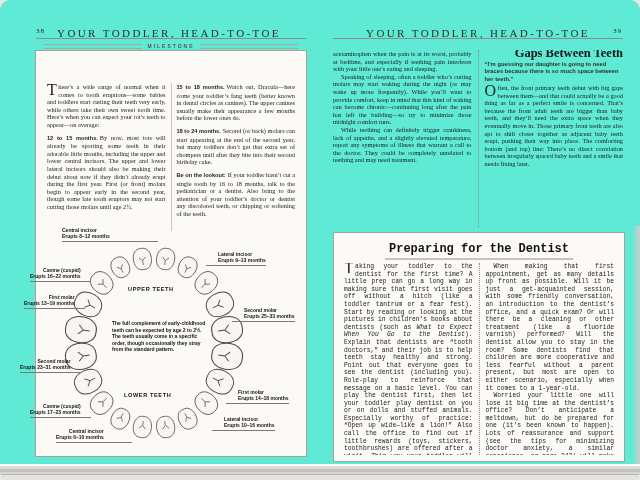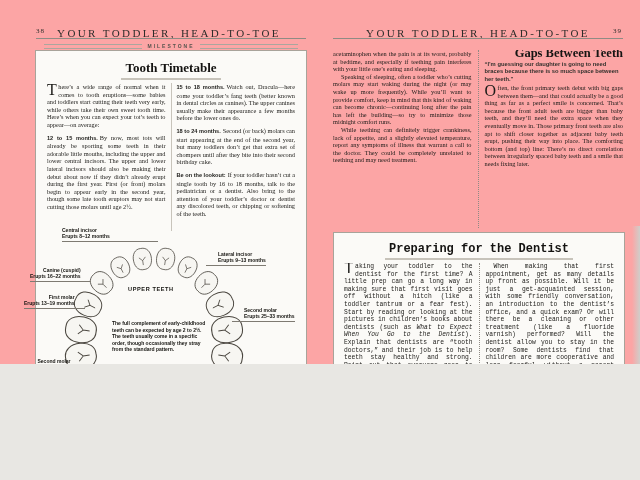"38" .canvas { background: #fca5a5 -> #5eead4; border-radius: none -> 10px; height: 364px -> 480px }
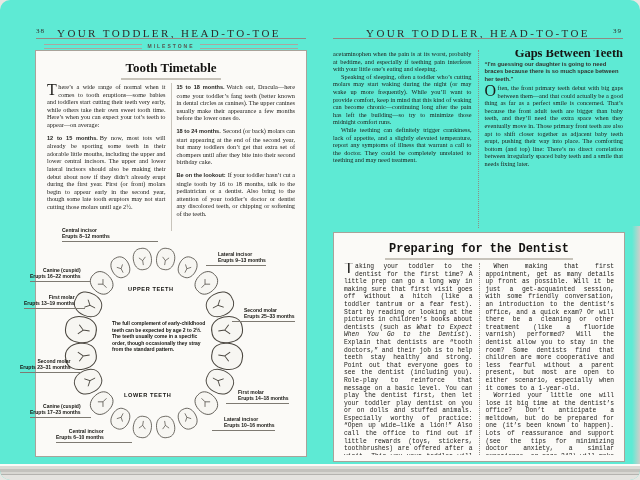"Tooth Timetable" h1.boxtitle { html: <h1> <span>Tooth Timetable</span> </h1> -> none }
